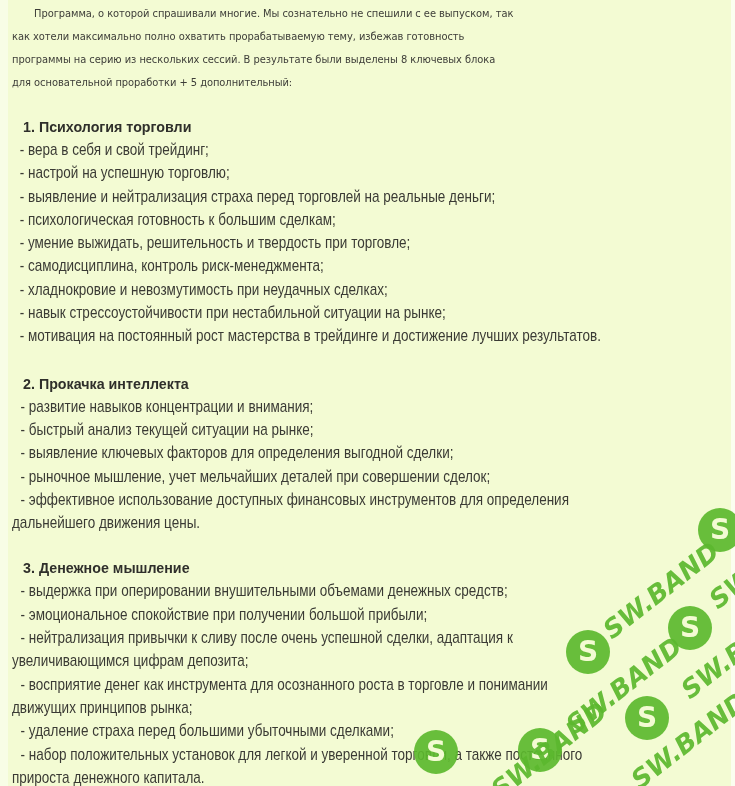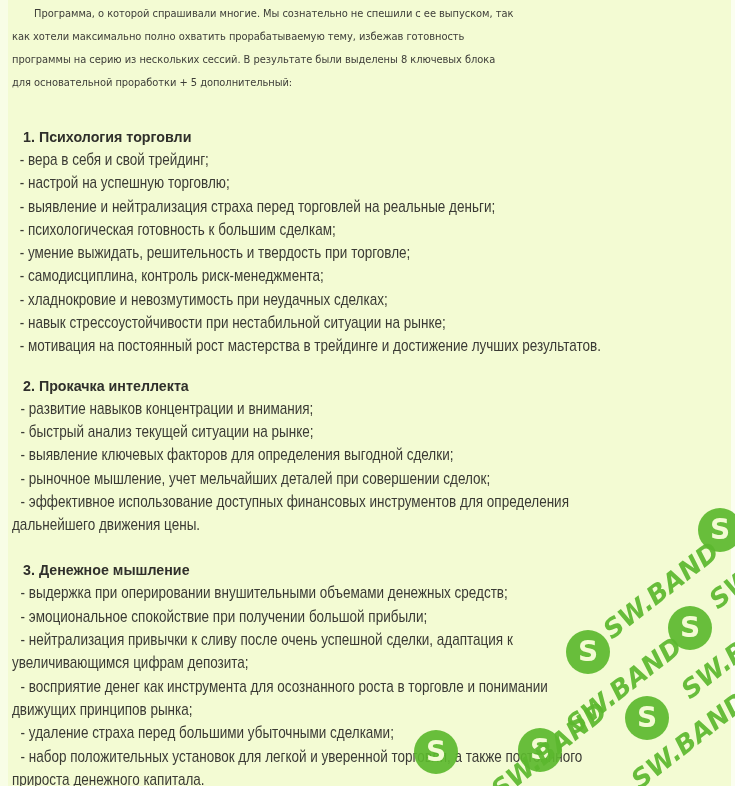"1. Психология торговли" div.section { margin-top: 31px -> 21px }
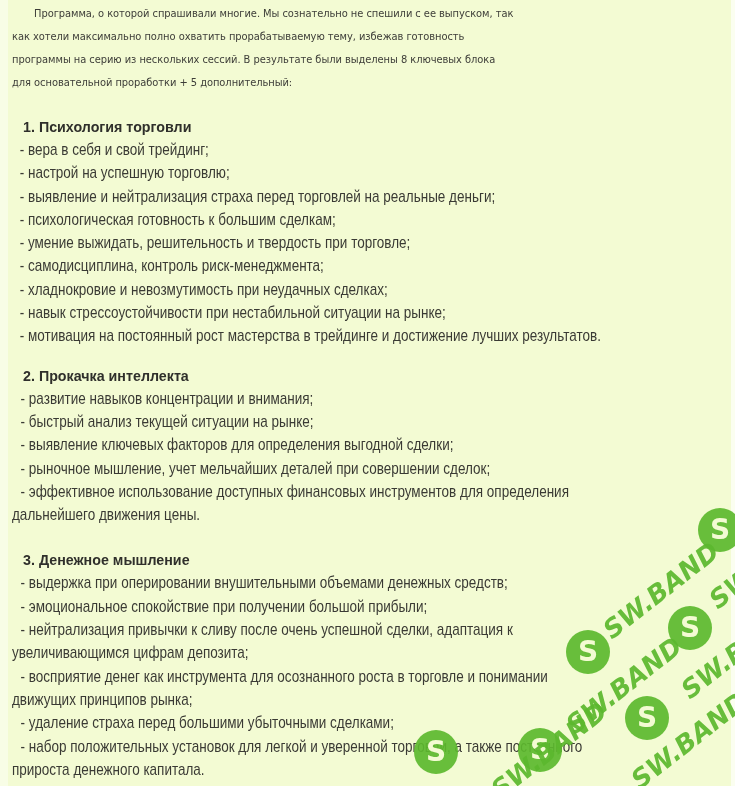"2. Прокачка интеллекта" div.section { margin-top: 16px -> 24px }
